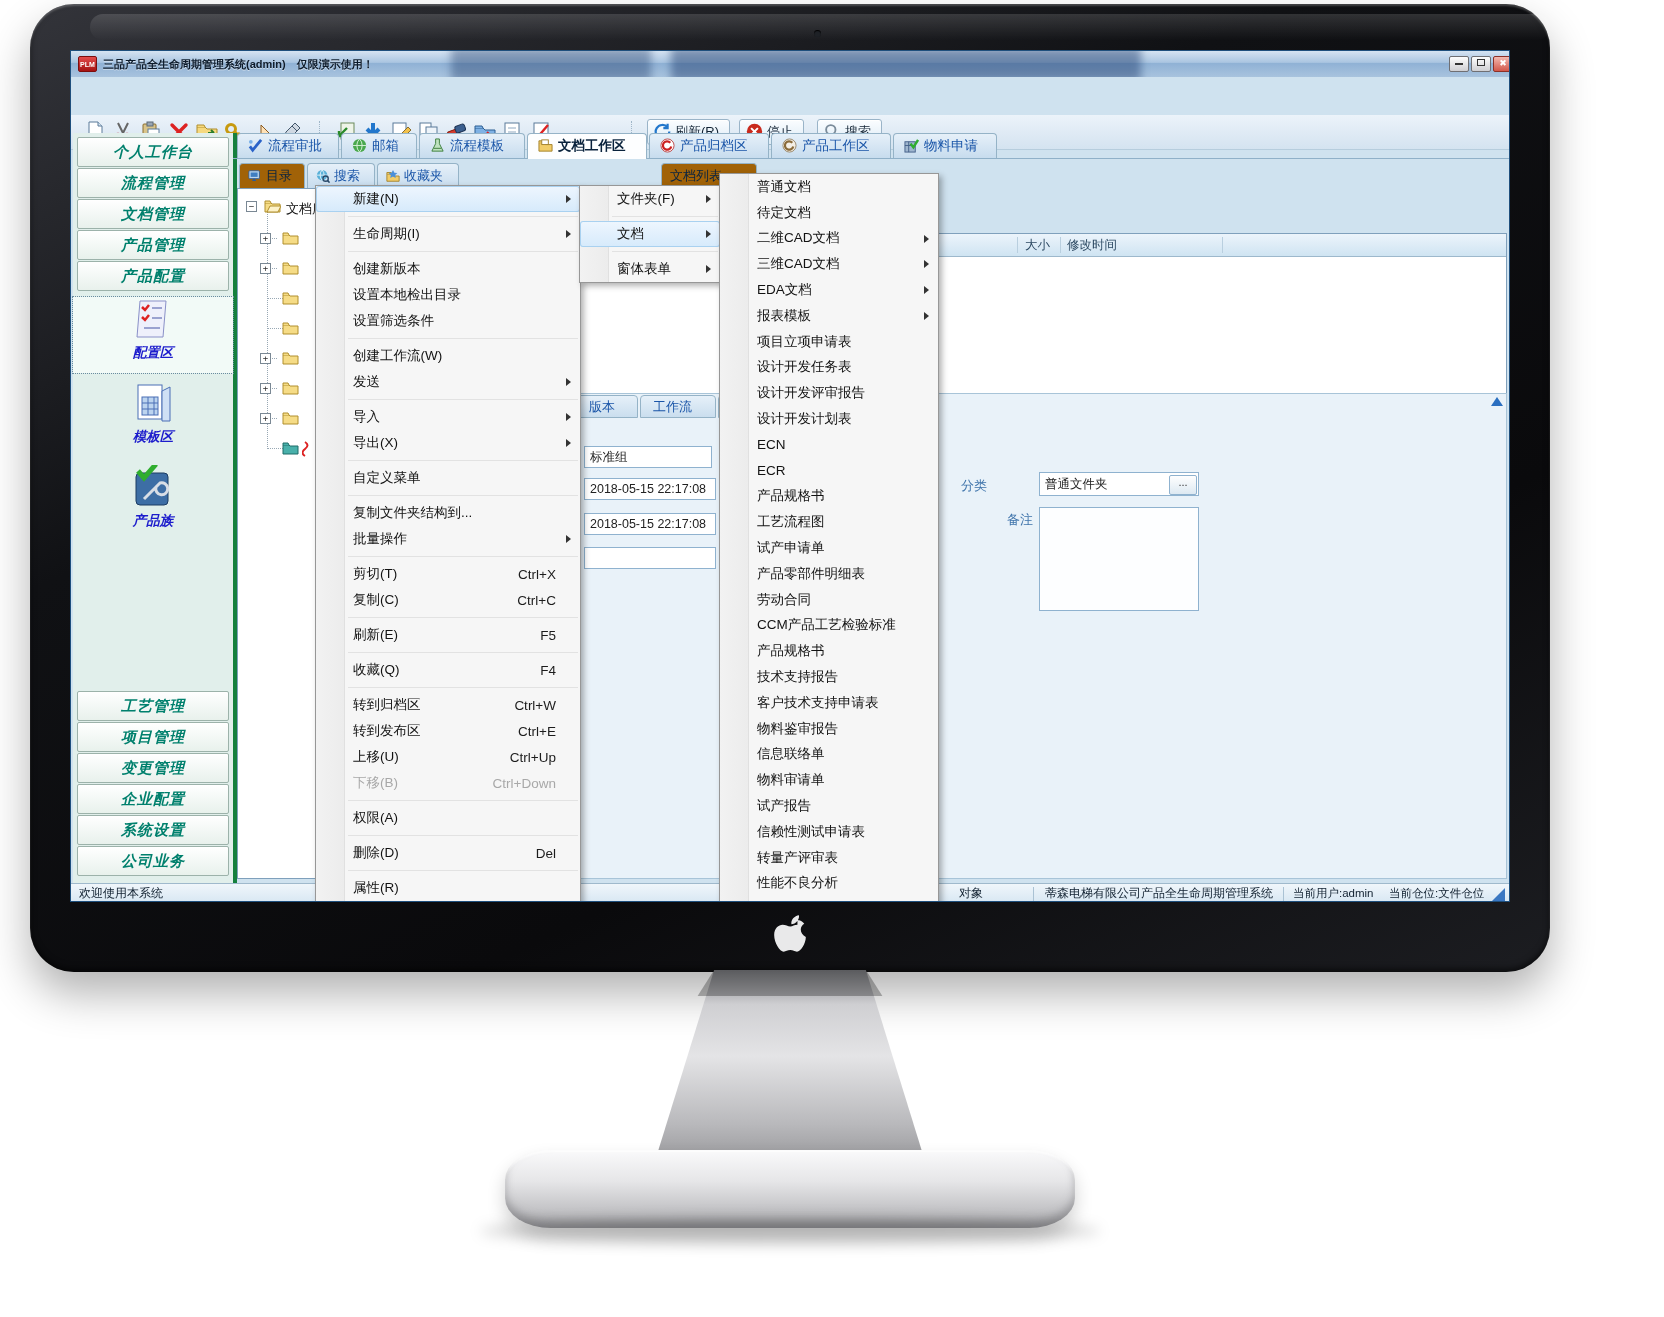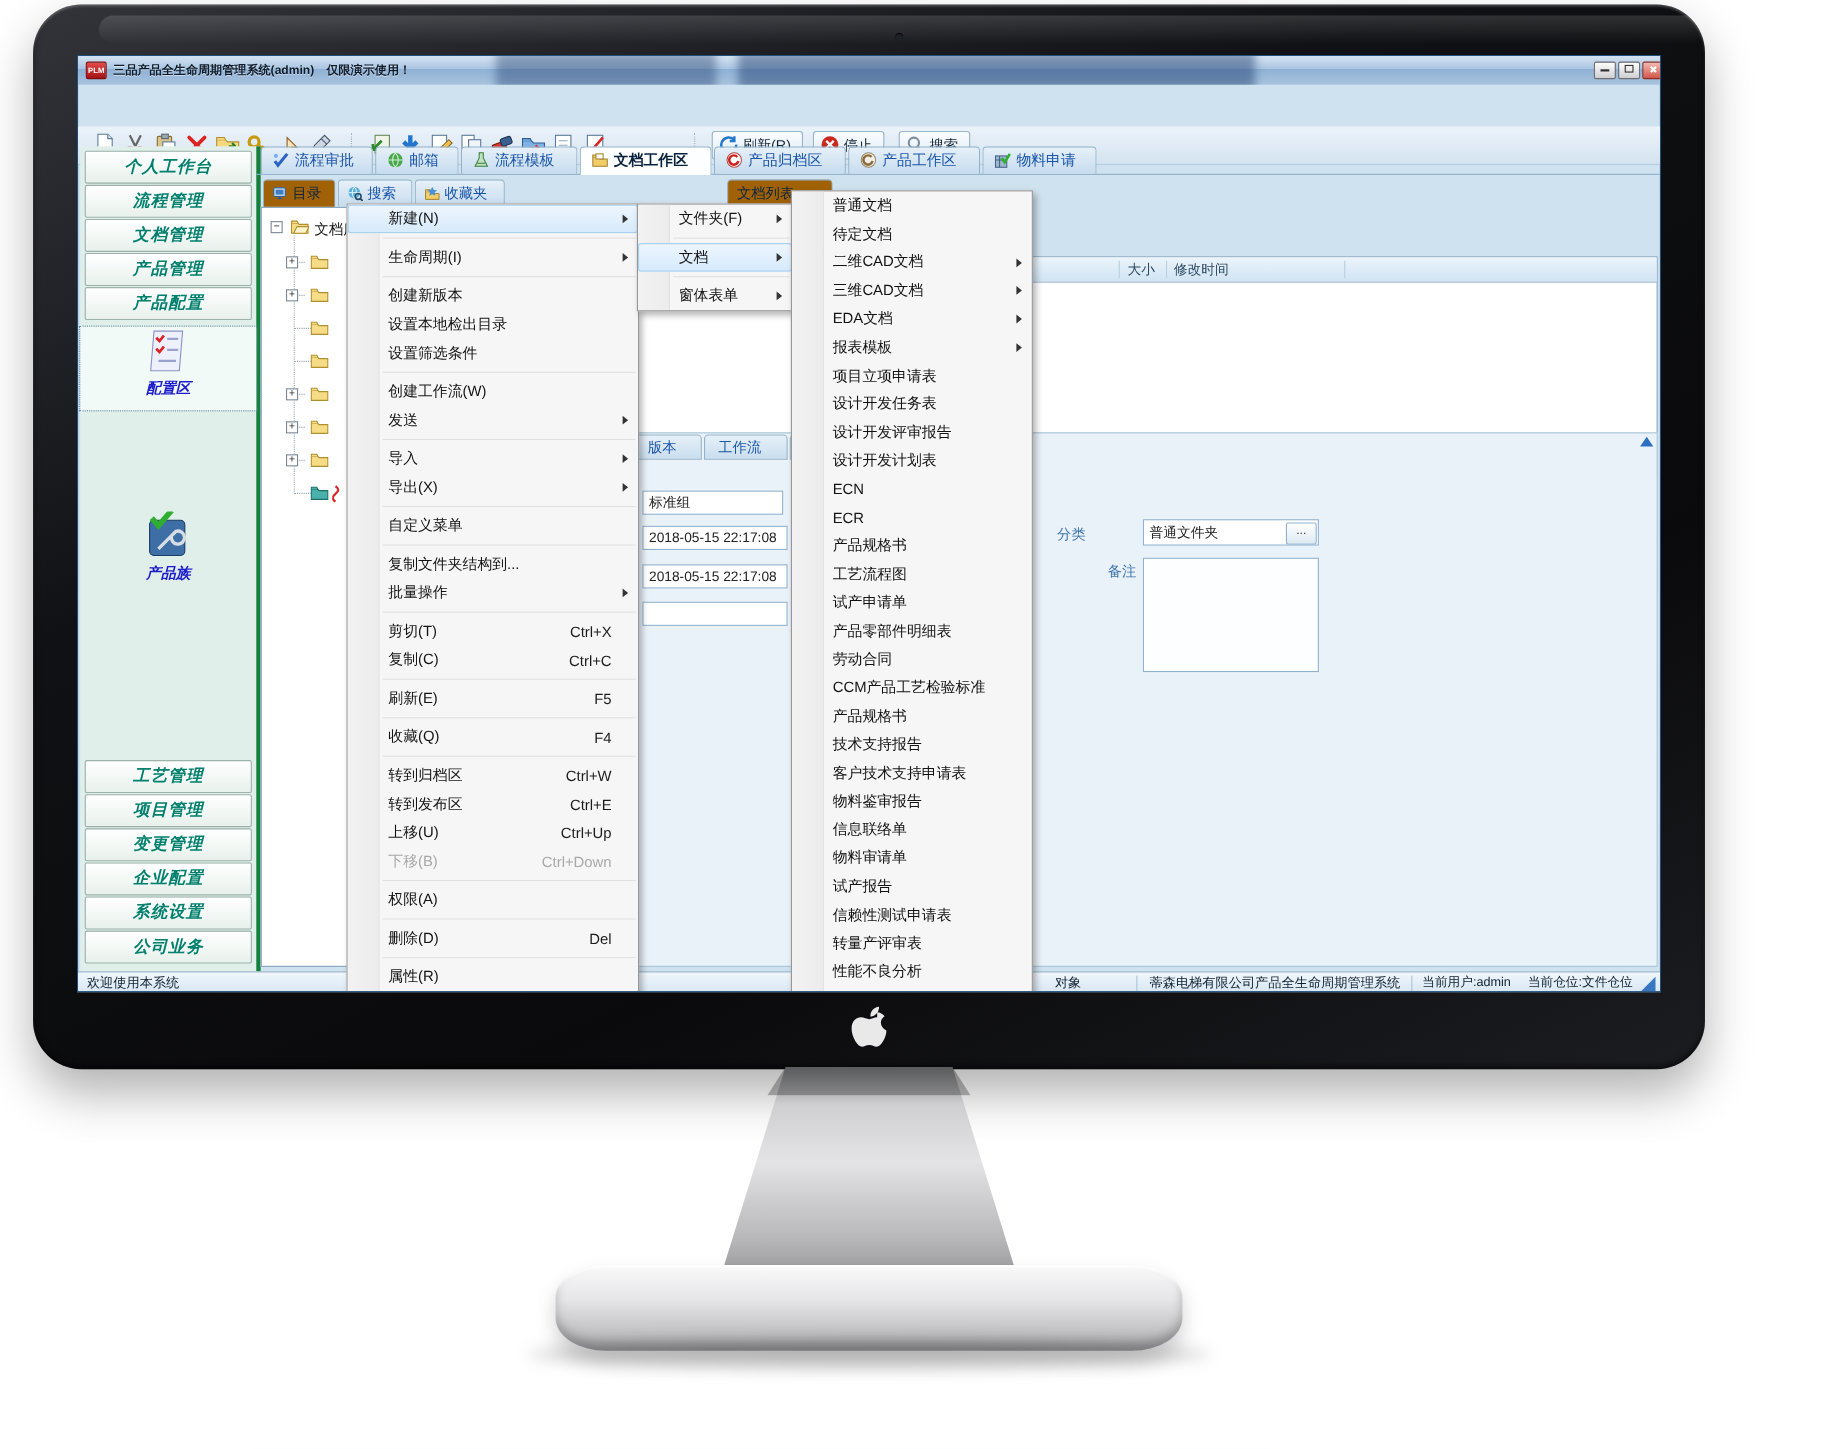"模板区" div.shortcut { html: none -> <div> <span><svg> <rect></rect> <path></path> <rect></rect> <path></path> </svg></span> <span>模板区</span> </div> }
